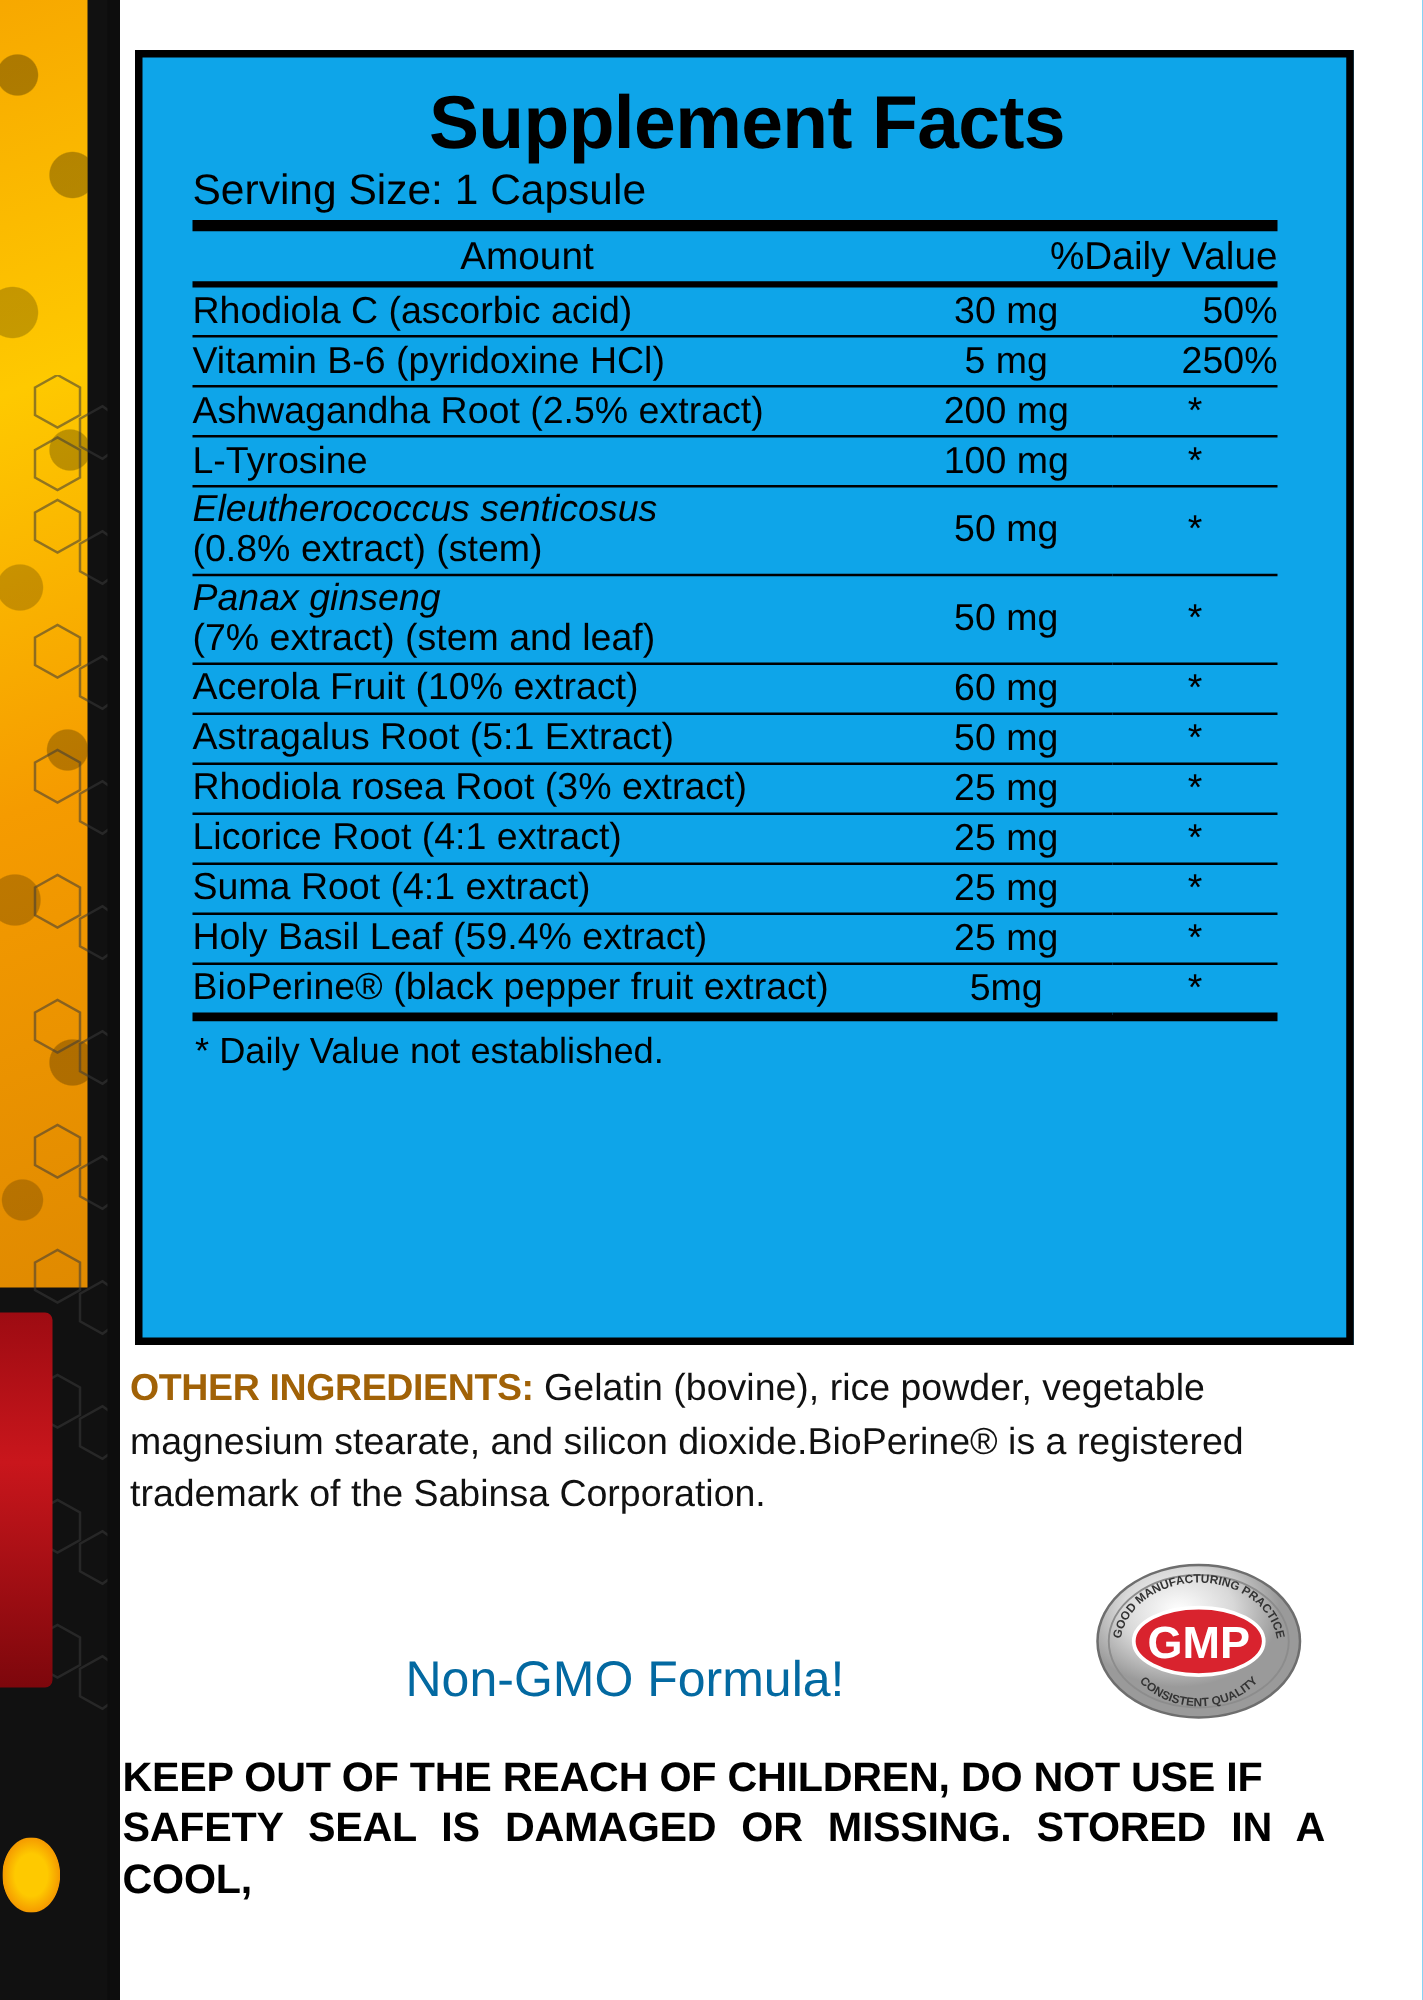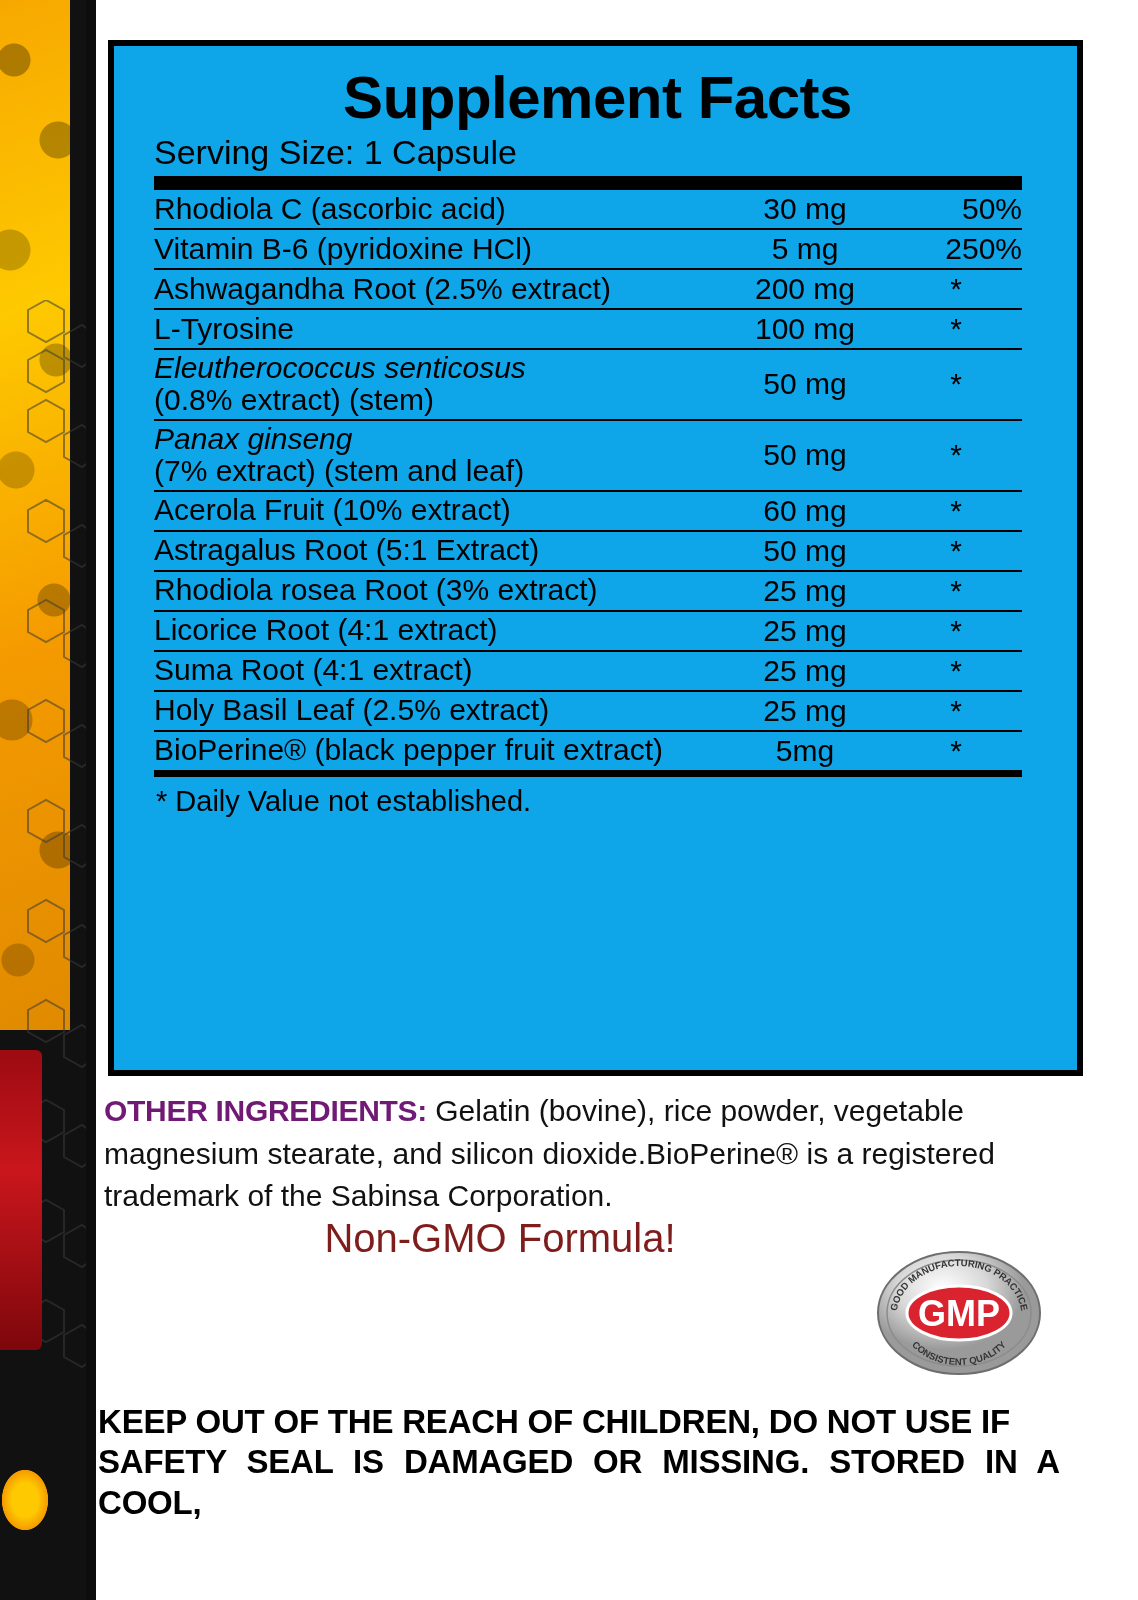"Amount" table.facts { html: none -> <table> <tbody> <tr> <th></th> <th>Amount</th> <th>%Daily Value</th> </tr> </tbody> </table> }
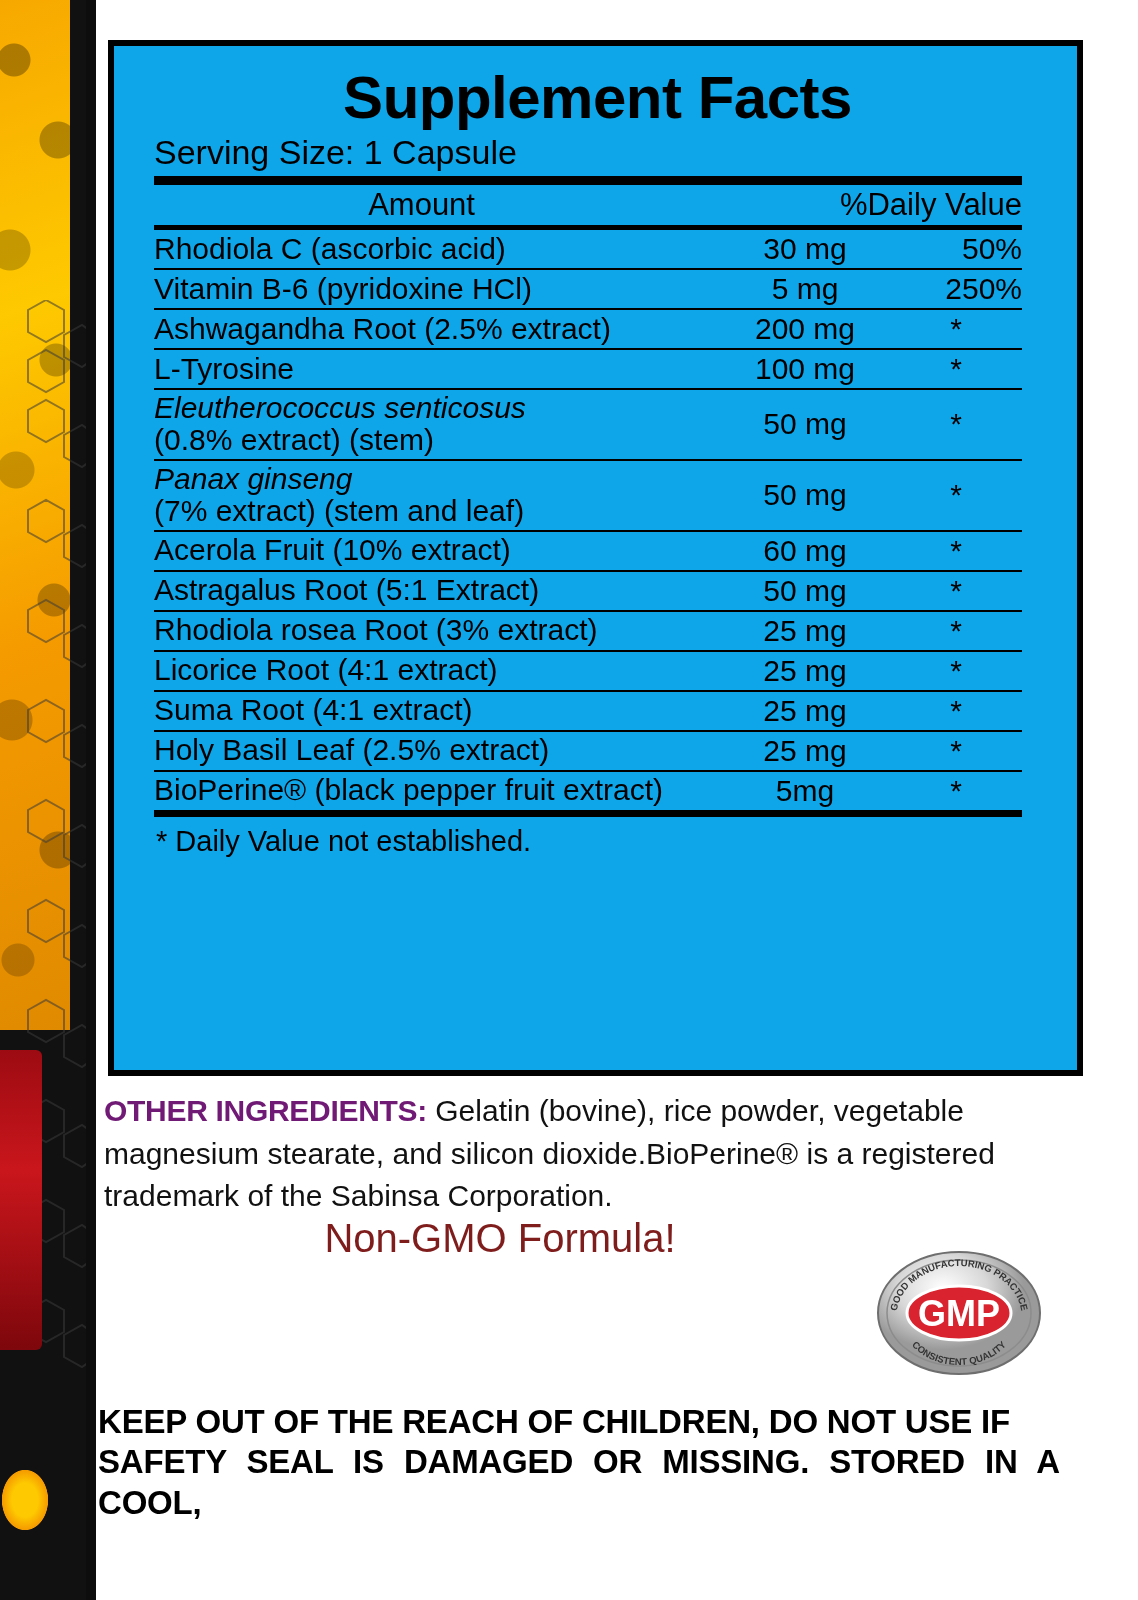"Holy Basil Leaf (2.5% extract)" td.c-name { text: 2.5% -> 59.4% }
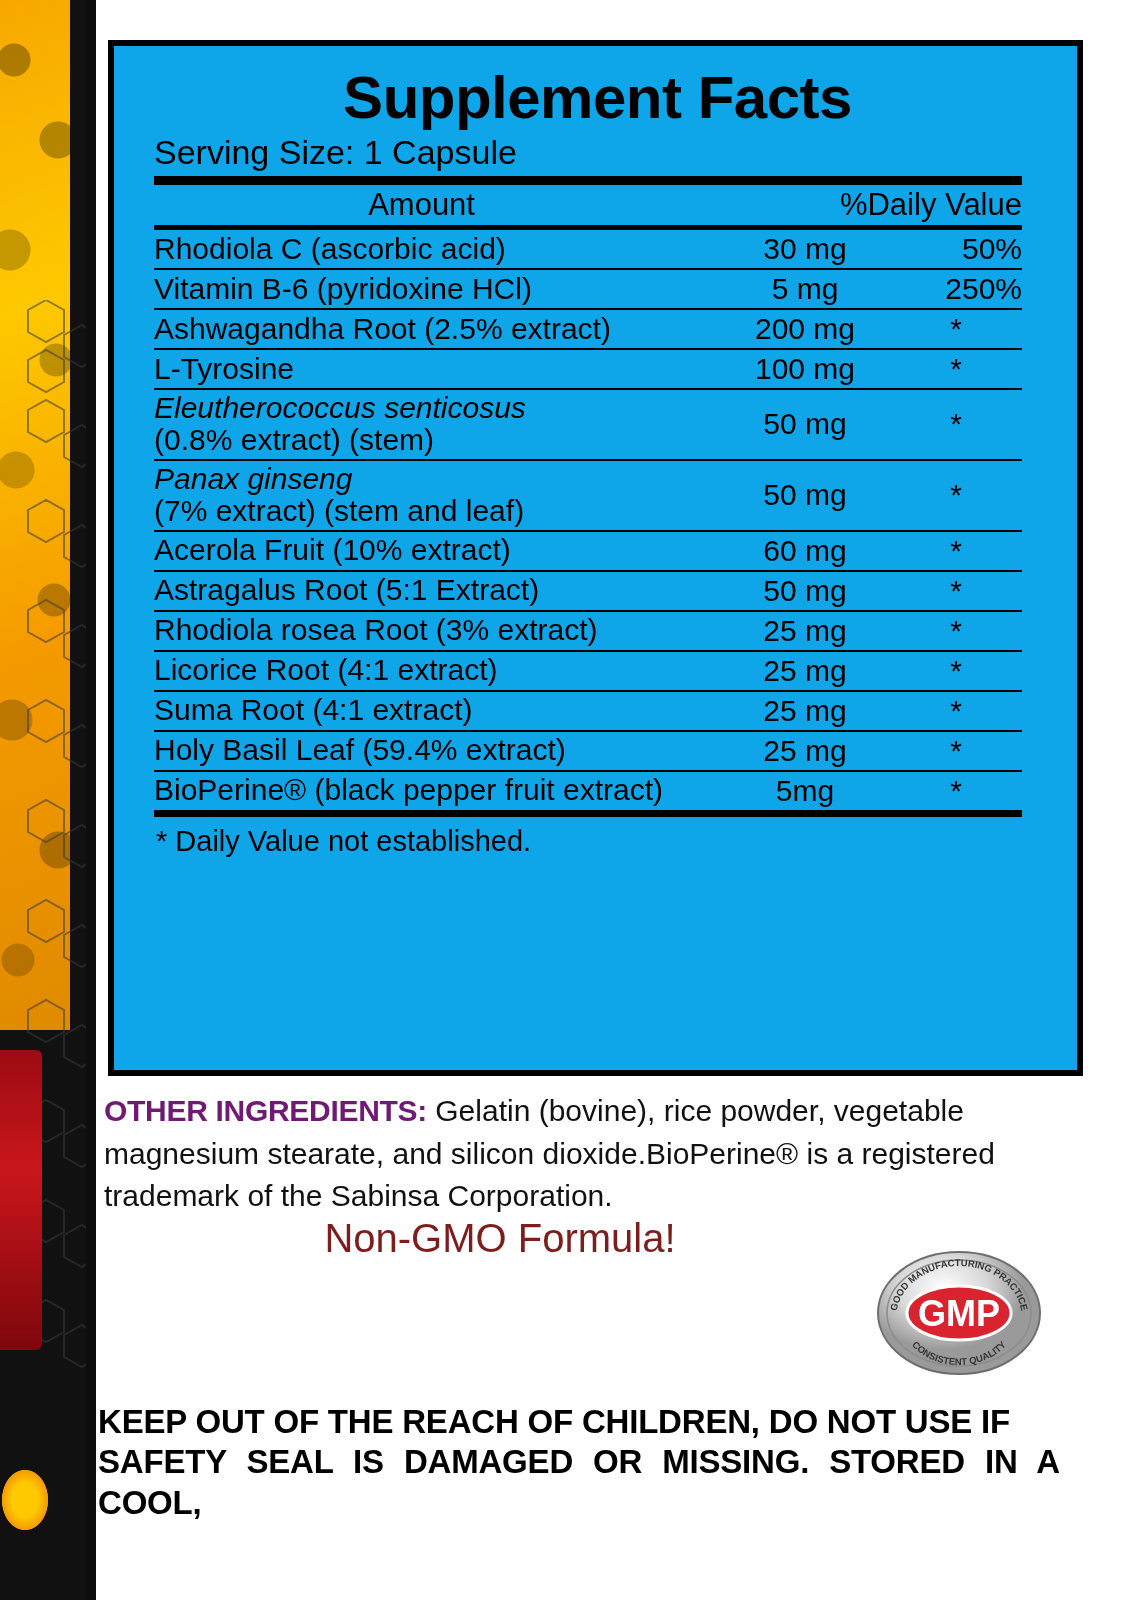"OTHER INGREDIENTS:" #other-ing .lbl { color: #701a75 -> #a16207 }
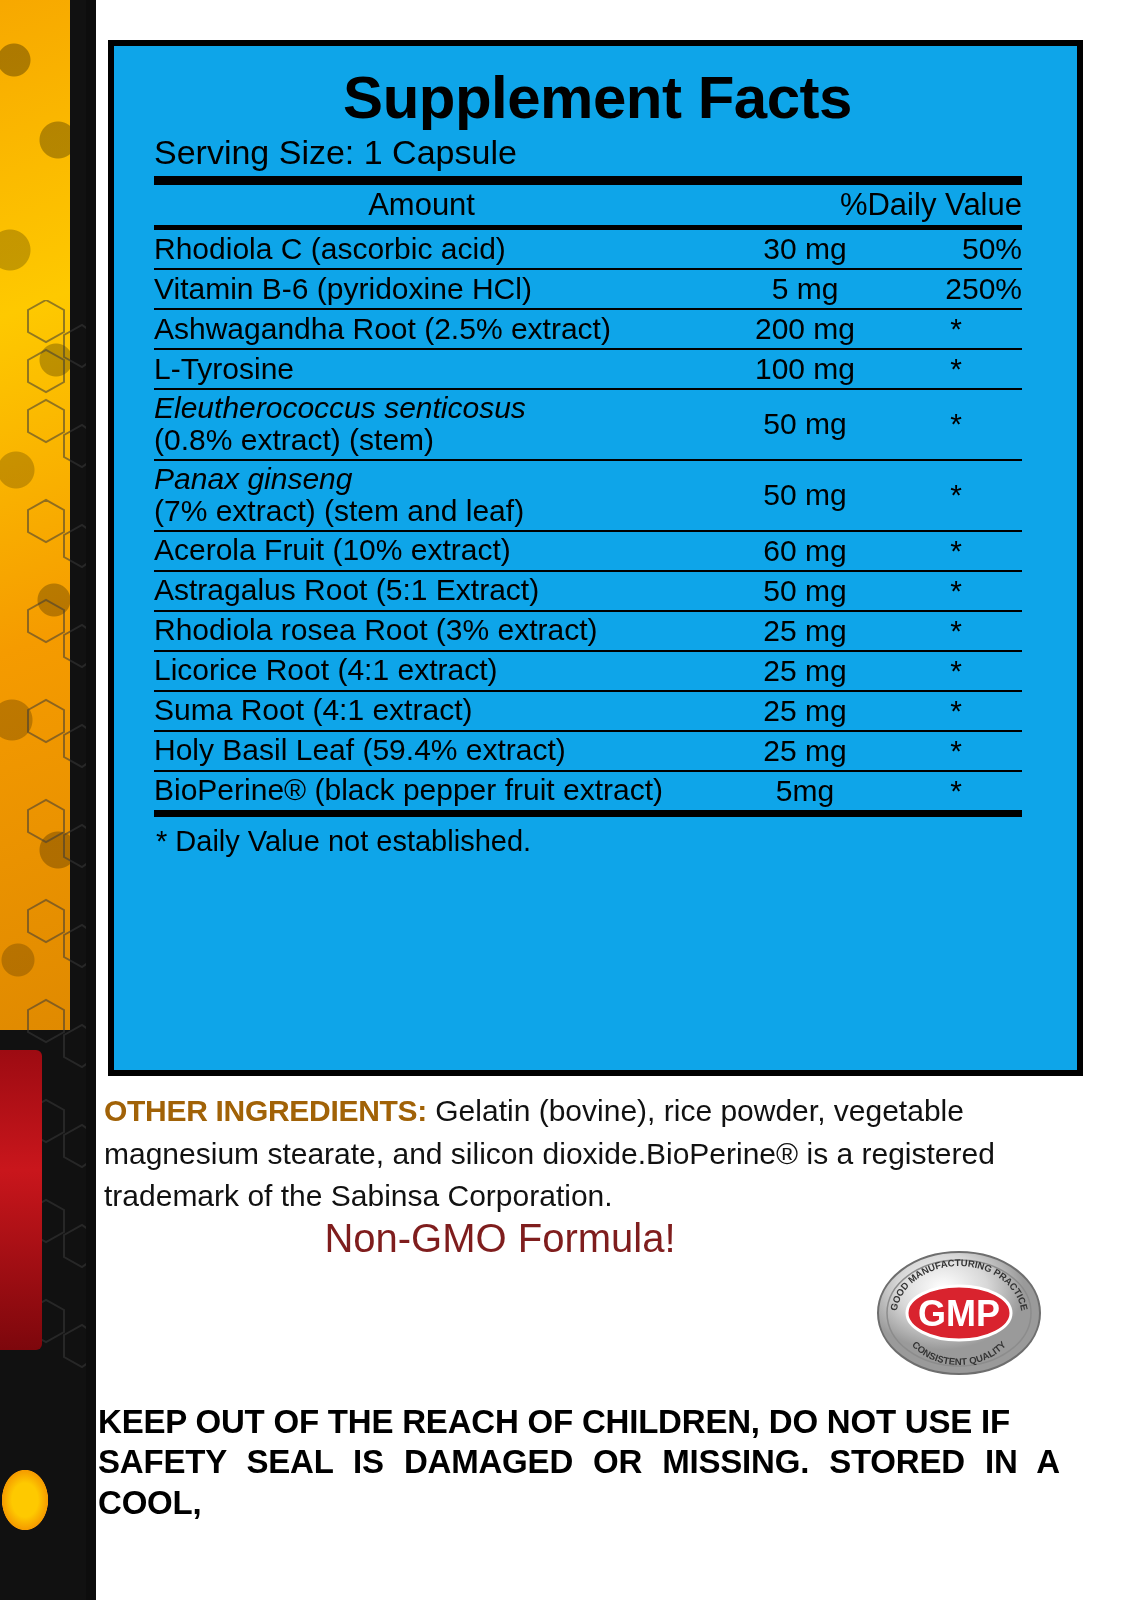"Non-GMO Formula!" #non-gmo { color: #7f1d1d -> #0369a1; top: 1216px -> 1322px }
